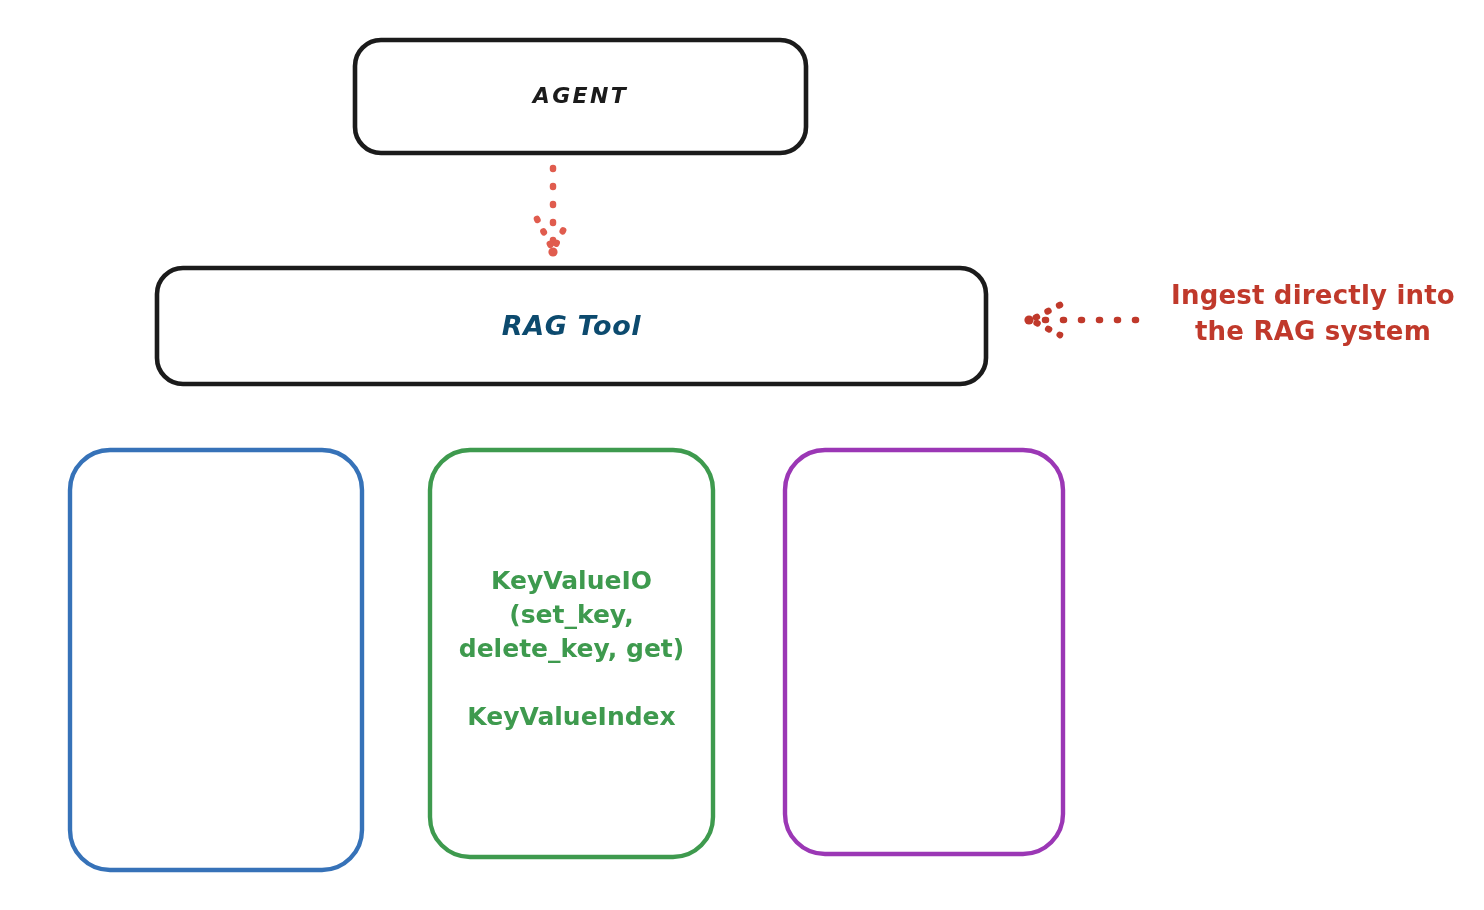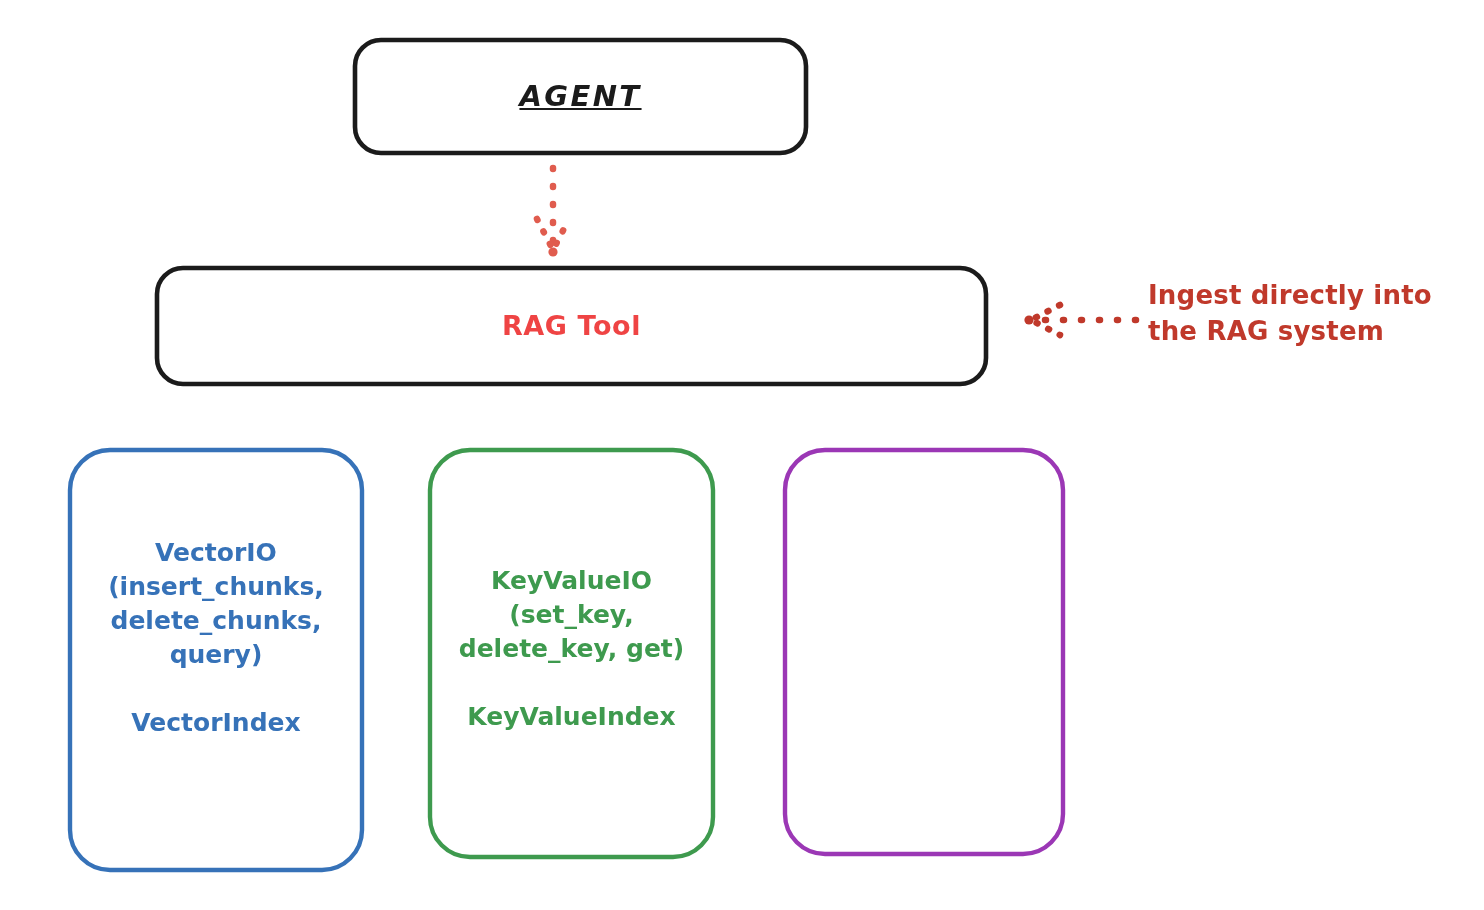"AGENT" #agent-box .node-label { font-size: 29px -> 22px; text-decoration: underline -> none }
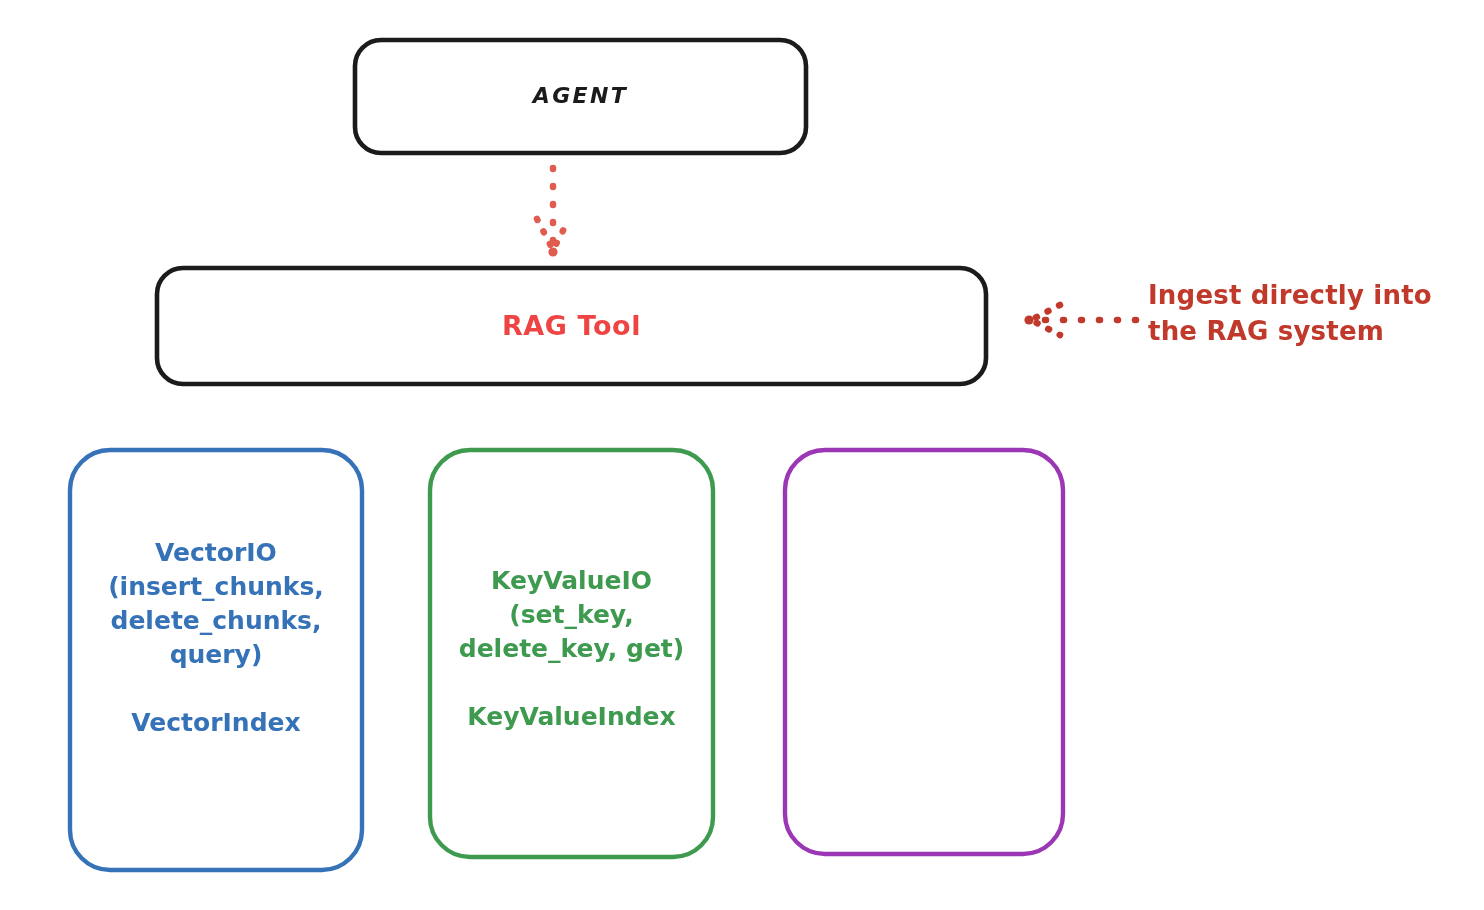"Ingest directly into" #ingest-note { text-align: left -> center }
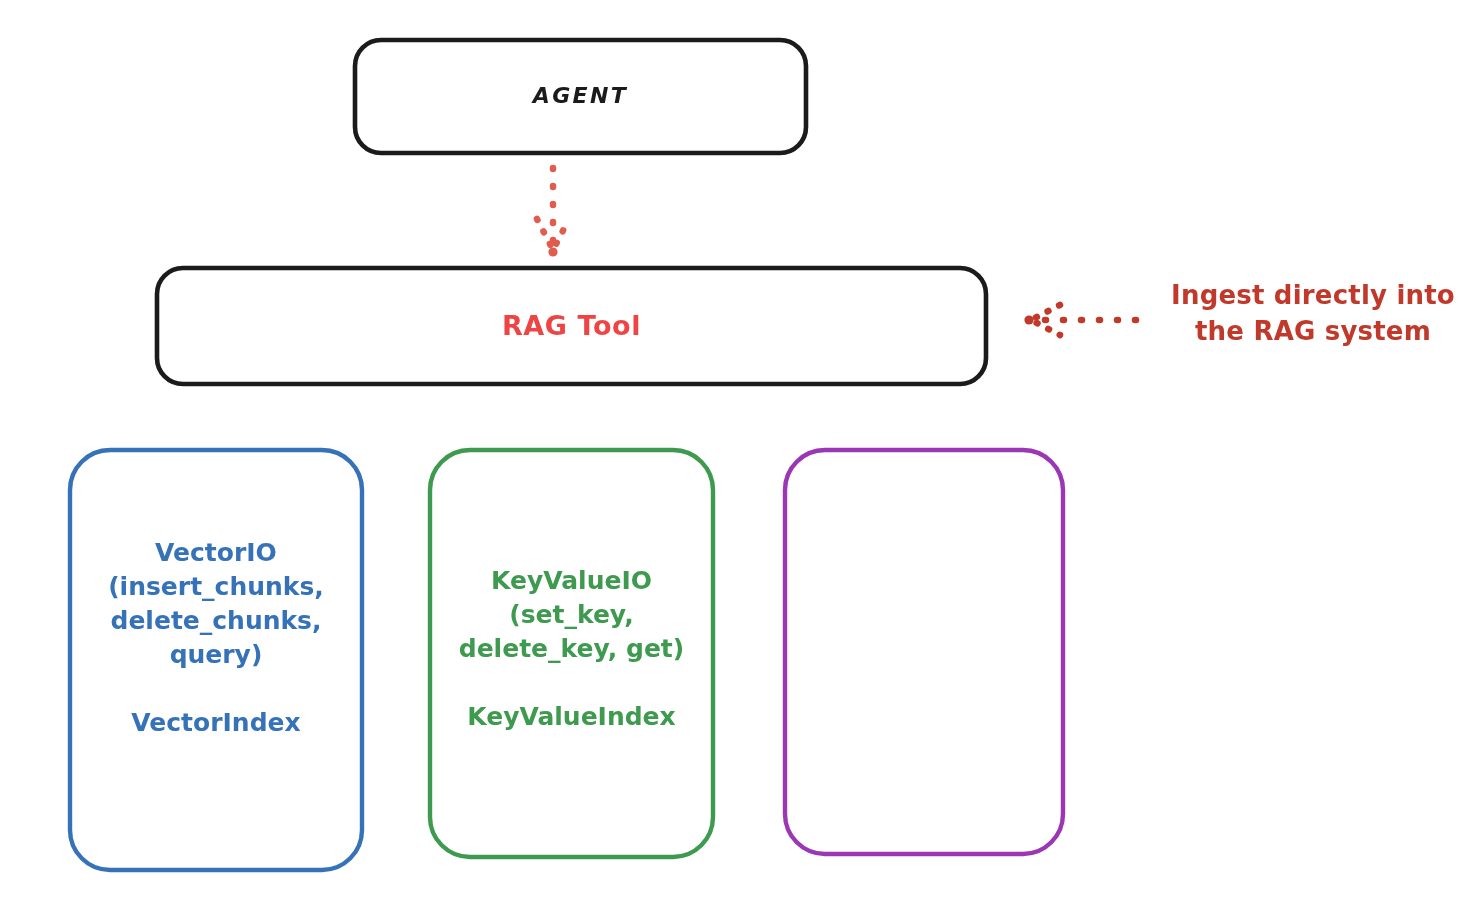"RAG Tool" #ragtool-box .node-label { color: #ef4444 -> #0c4a6e; font-style: none -> italic }
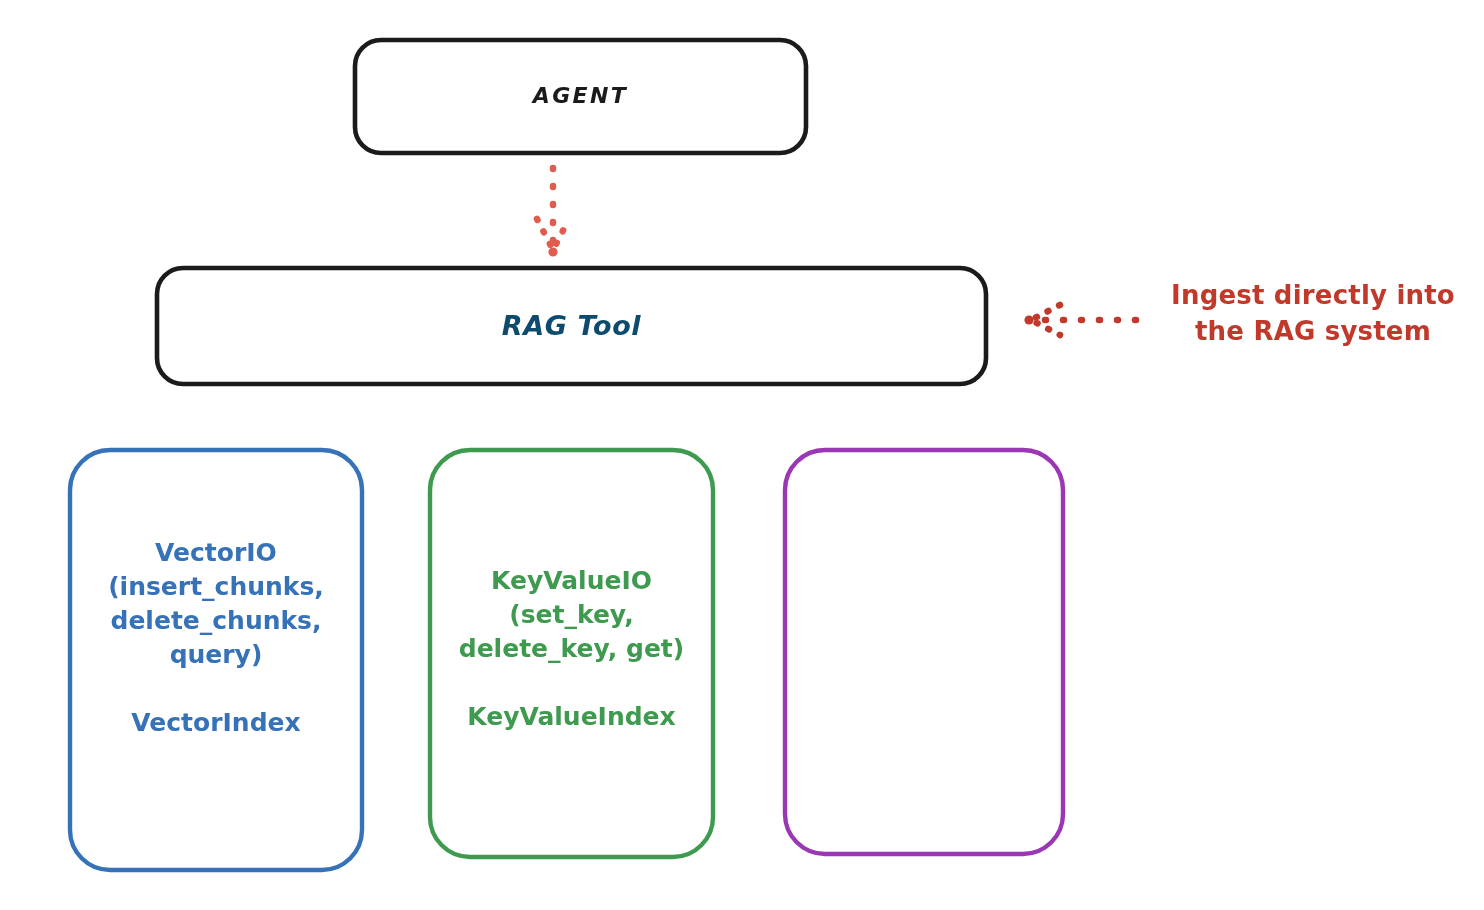"VectorIO" div.node { html: <div> <span>VectorIO (insert_chunks, delete_chunks, query) VectorIndex</span> </div> -> none }
